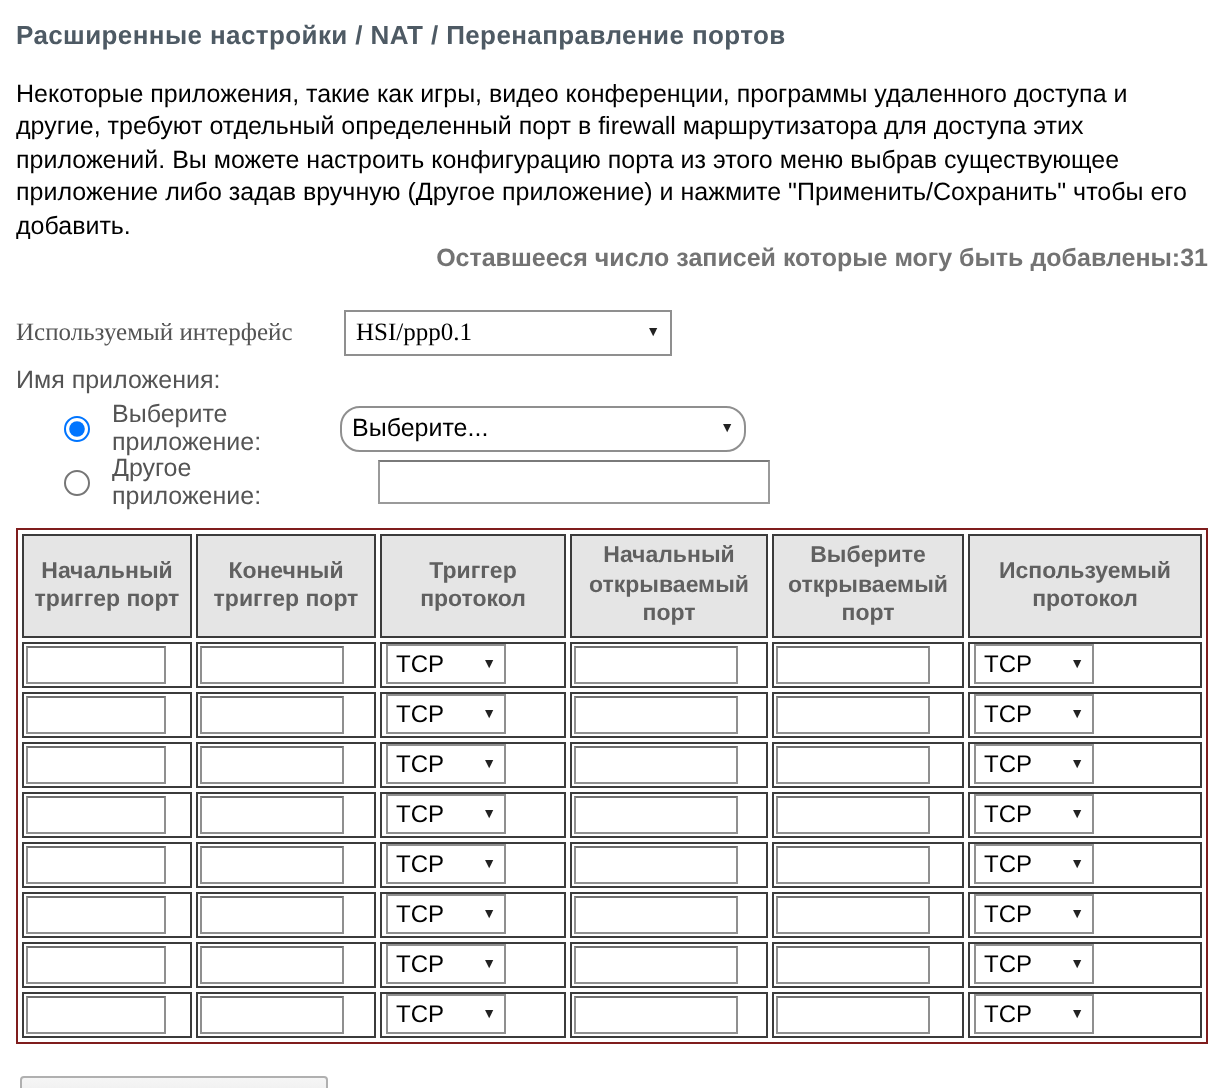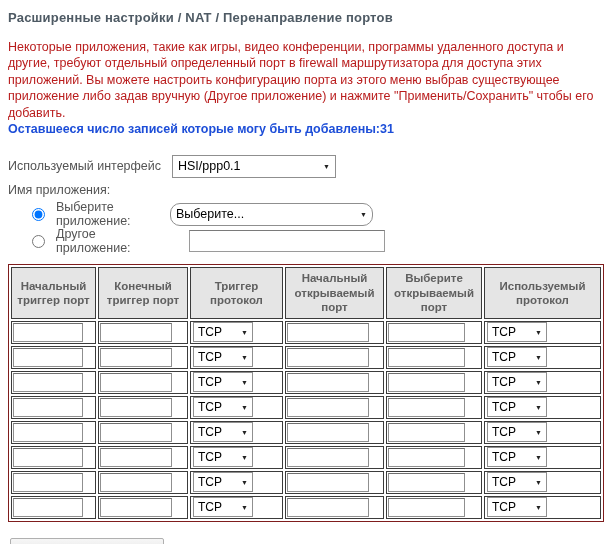"Некоторые приложения, такие как игры," .desc { color: #b91c1c -> #000000 }
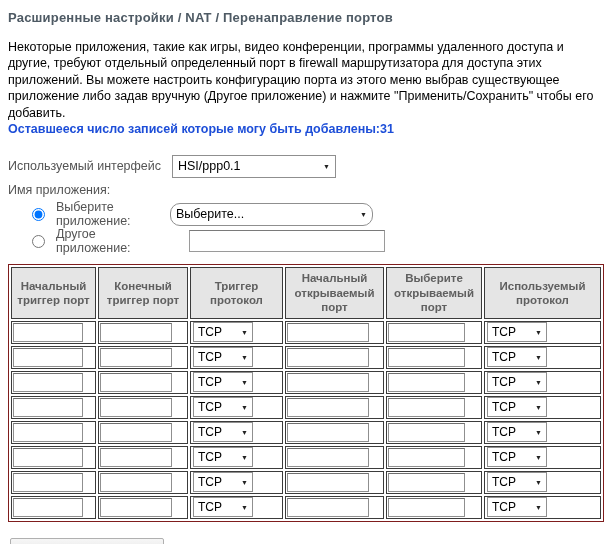"Оставшееся число записей которые могу" .remaining { color: #1d4ed8 -> #737373; text-align: none -> right }
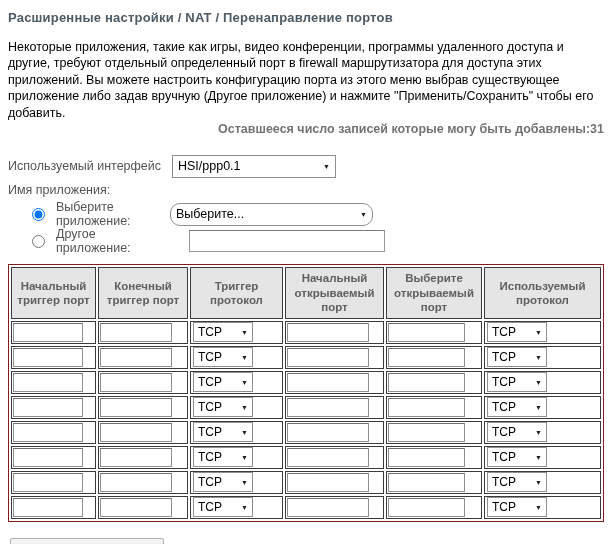"Используемый интерфейс" .frow-interface { font-family: none -> Liberation Serif, serif }
